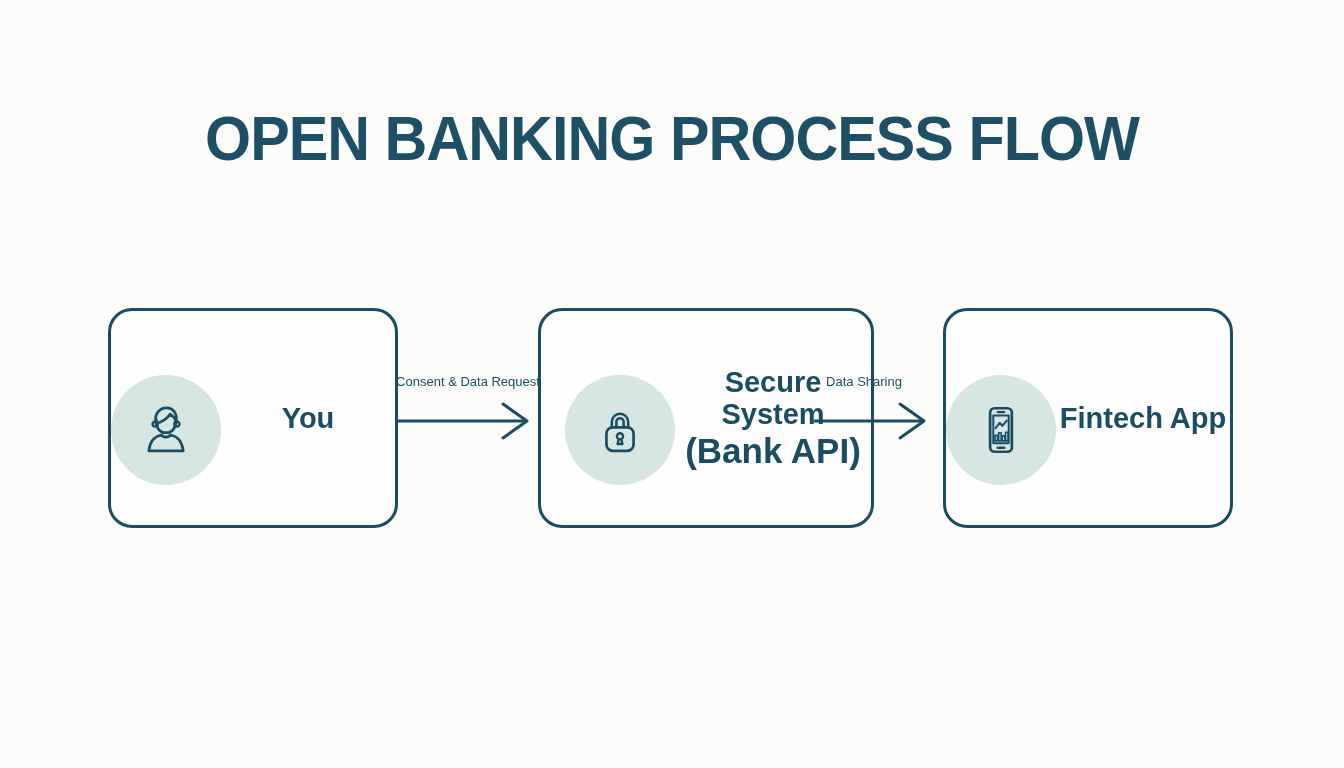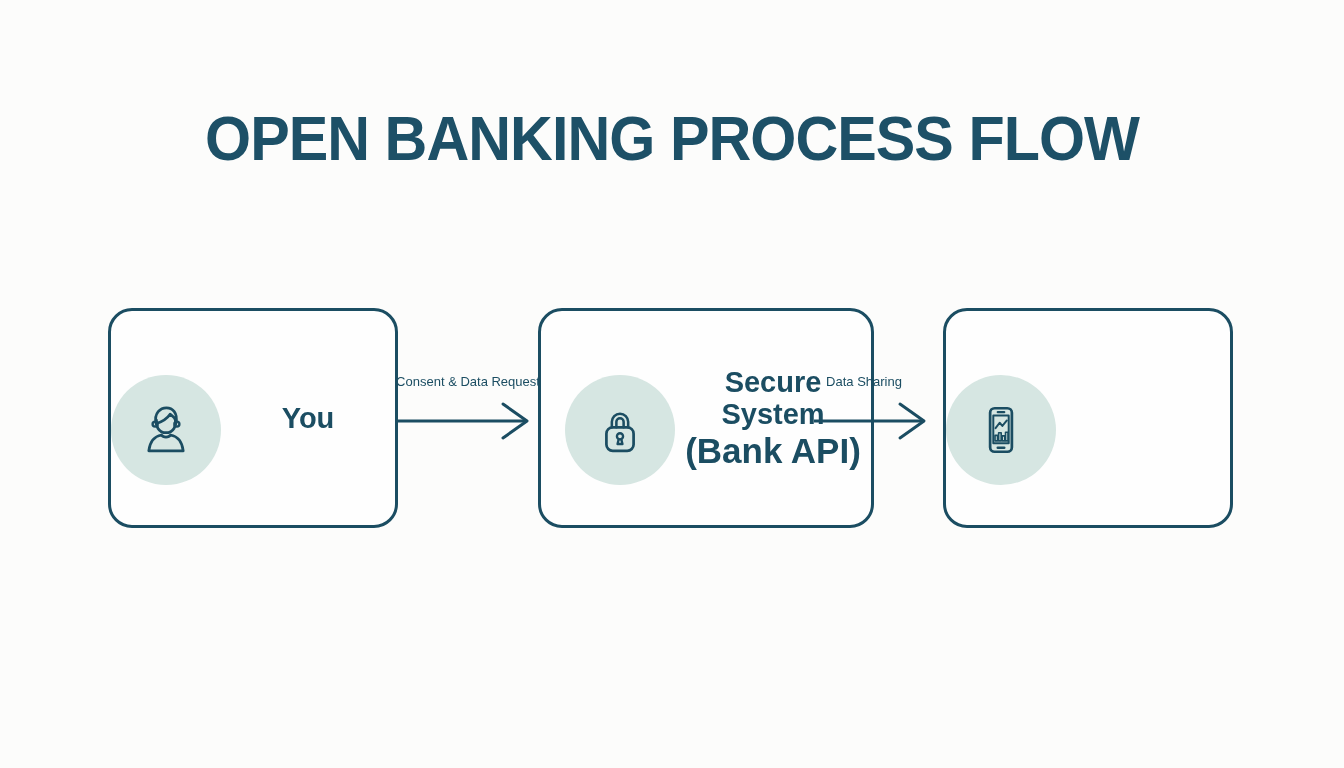"Fintech App" div.label-block { html: none -> <div> <div>Fintech App</div> <div></div> </div> }
